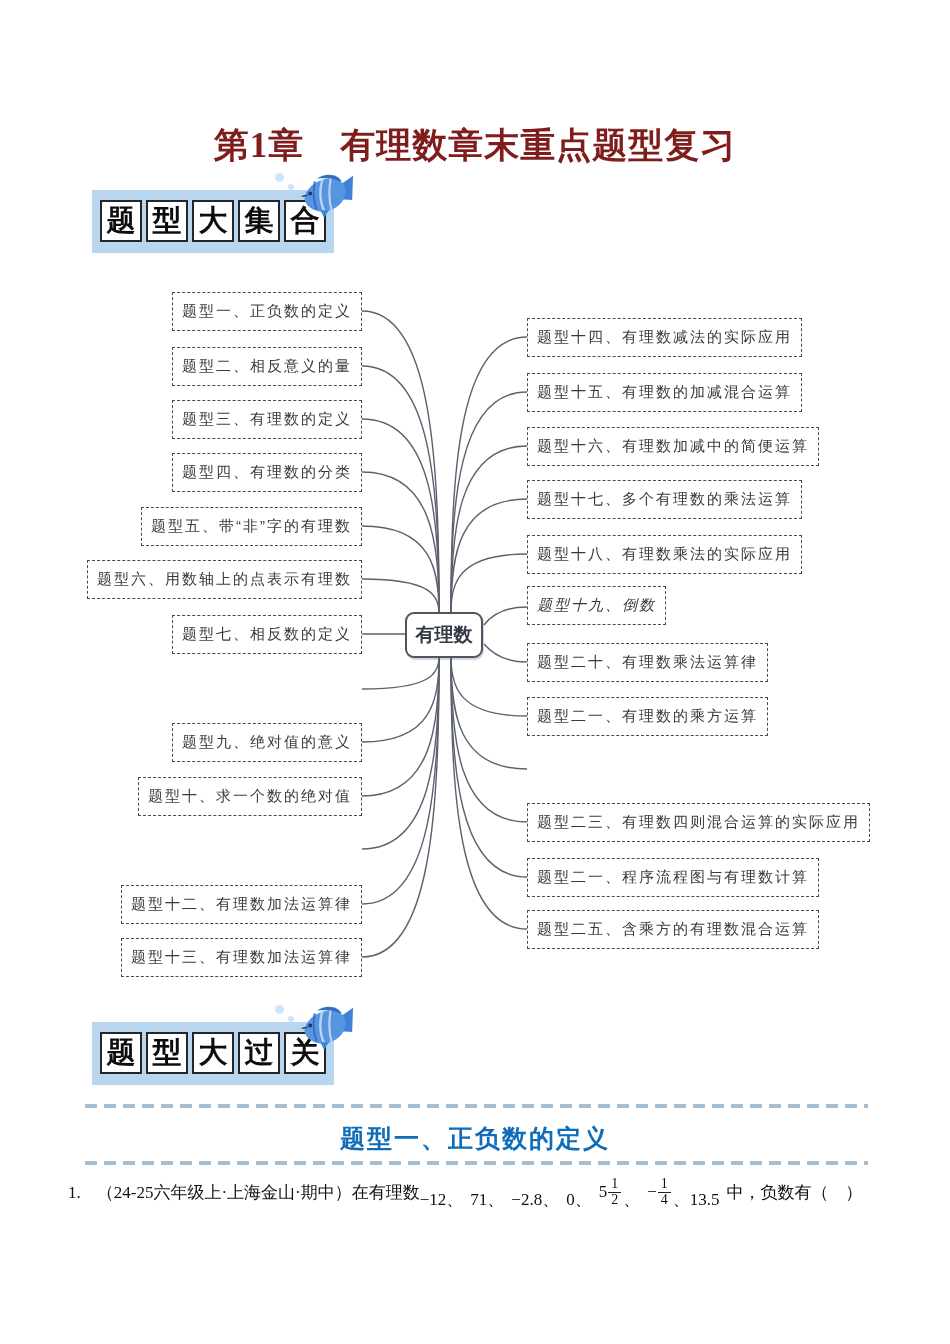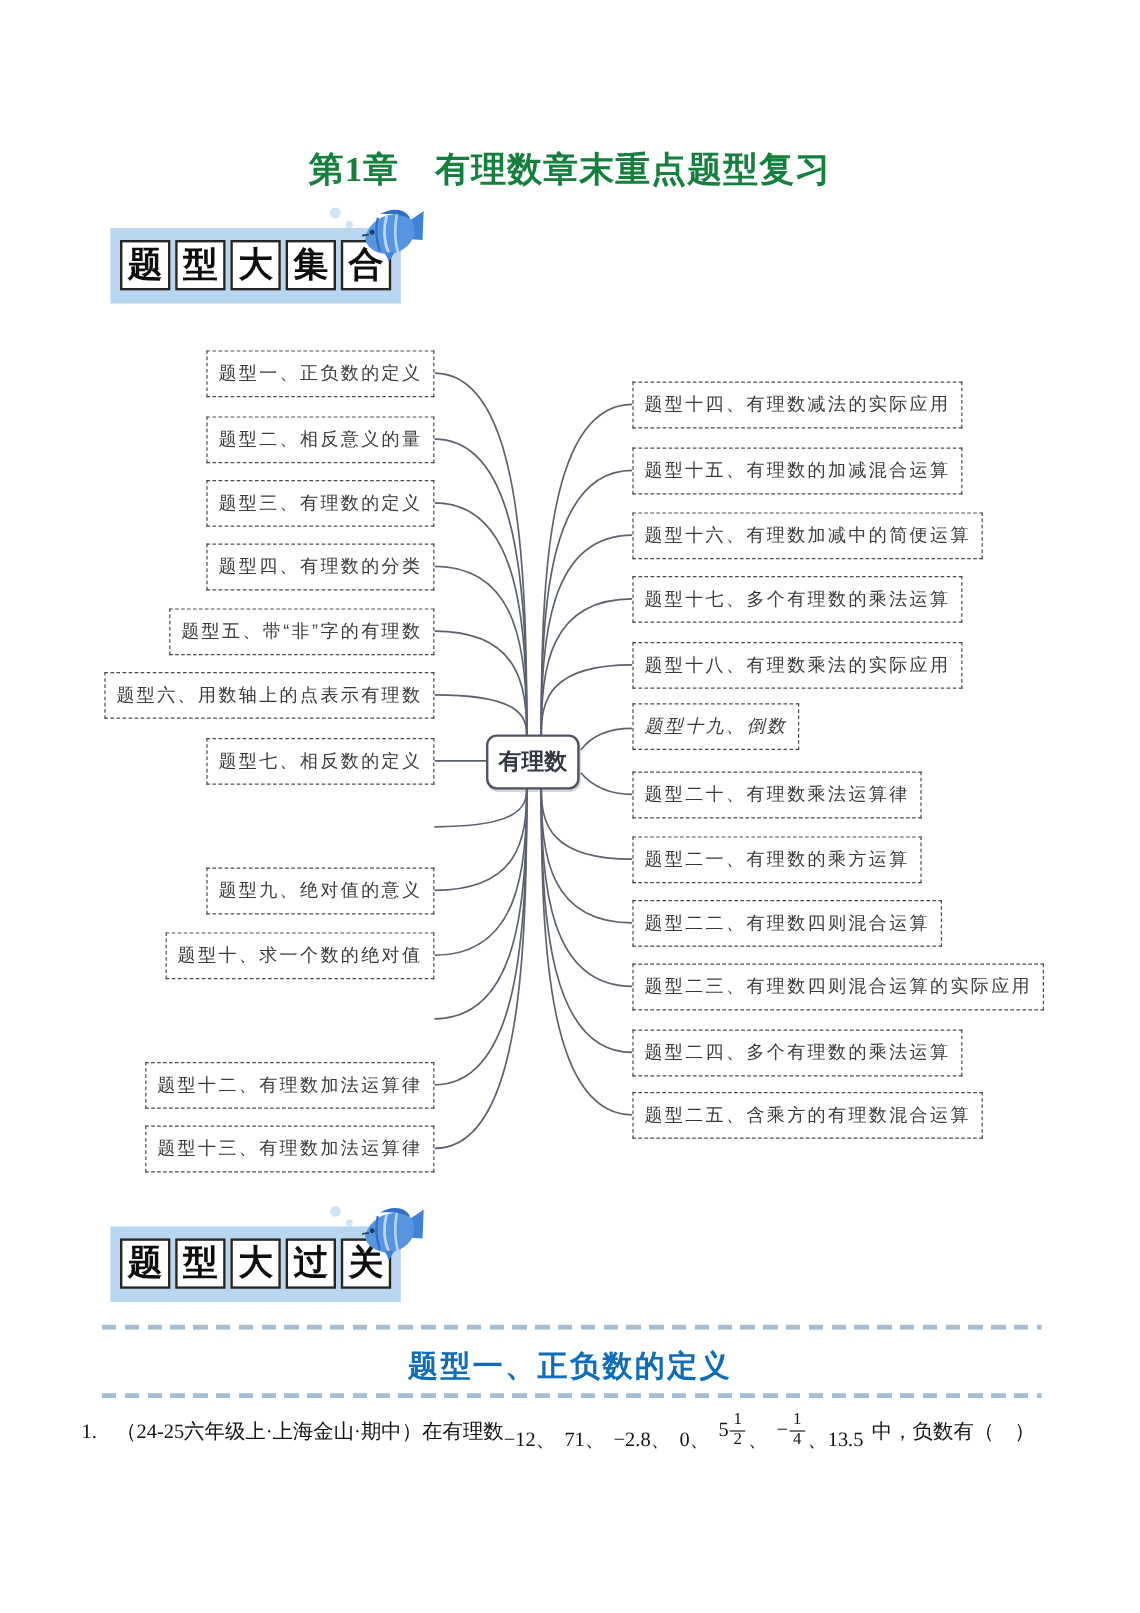"第1章 有理数章末重点题型复习" .doc-title { color: #15803d -> #7f1d1d; font-size: 29px -> 35px }
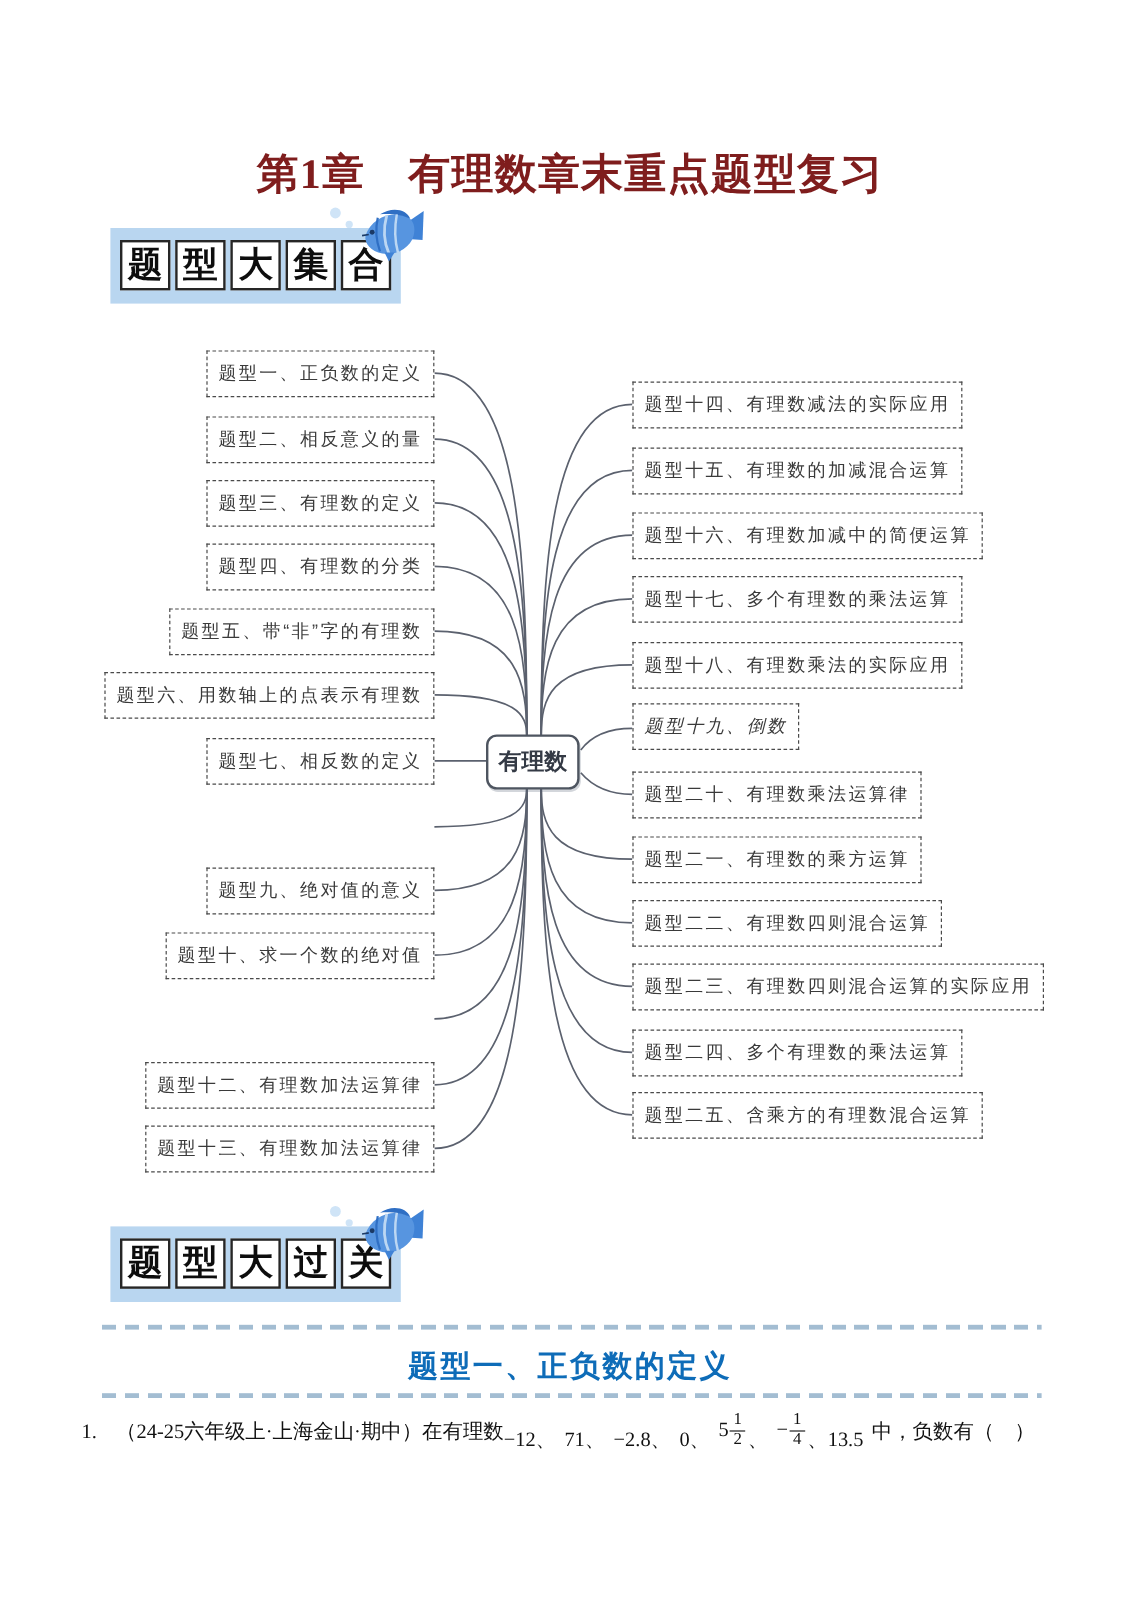"题型二二、有理数四则混合运算" div.mnode { html: <div>题型二二、有理数四则混合运算</div> -> none }
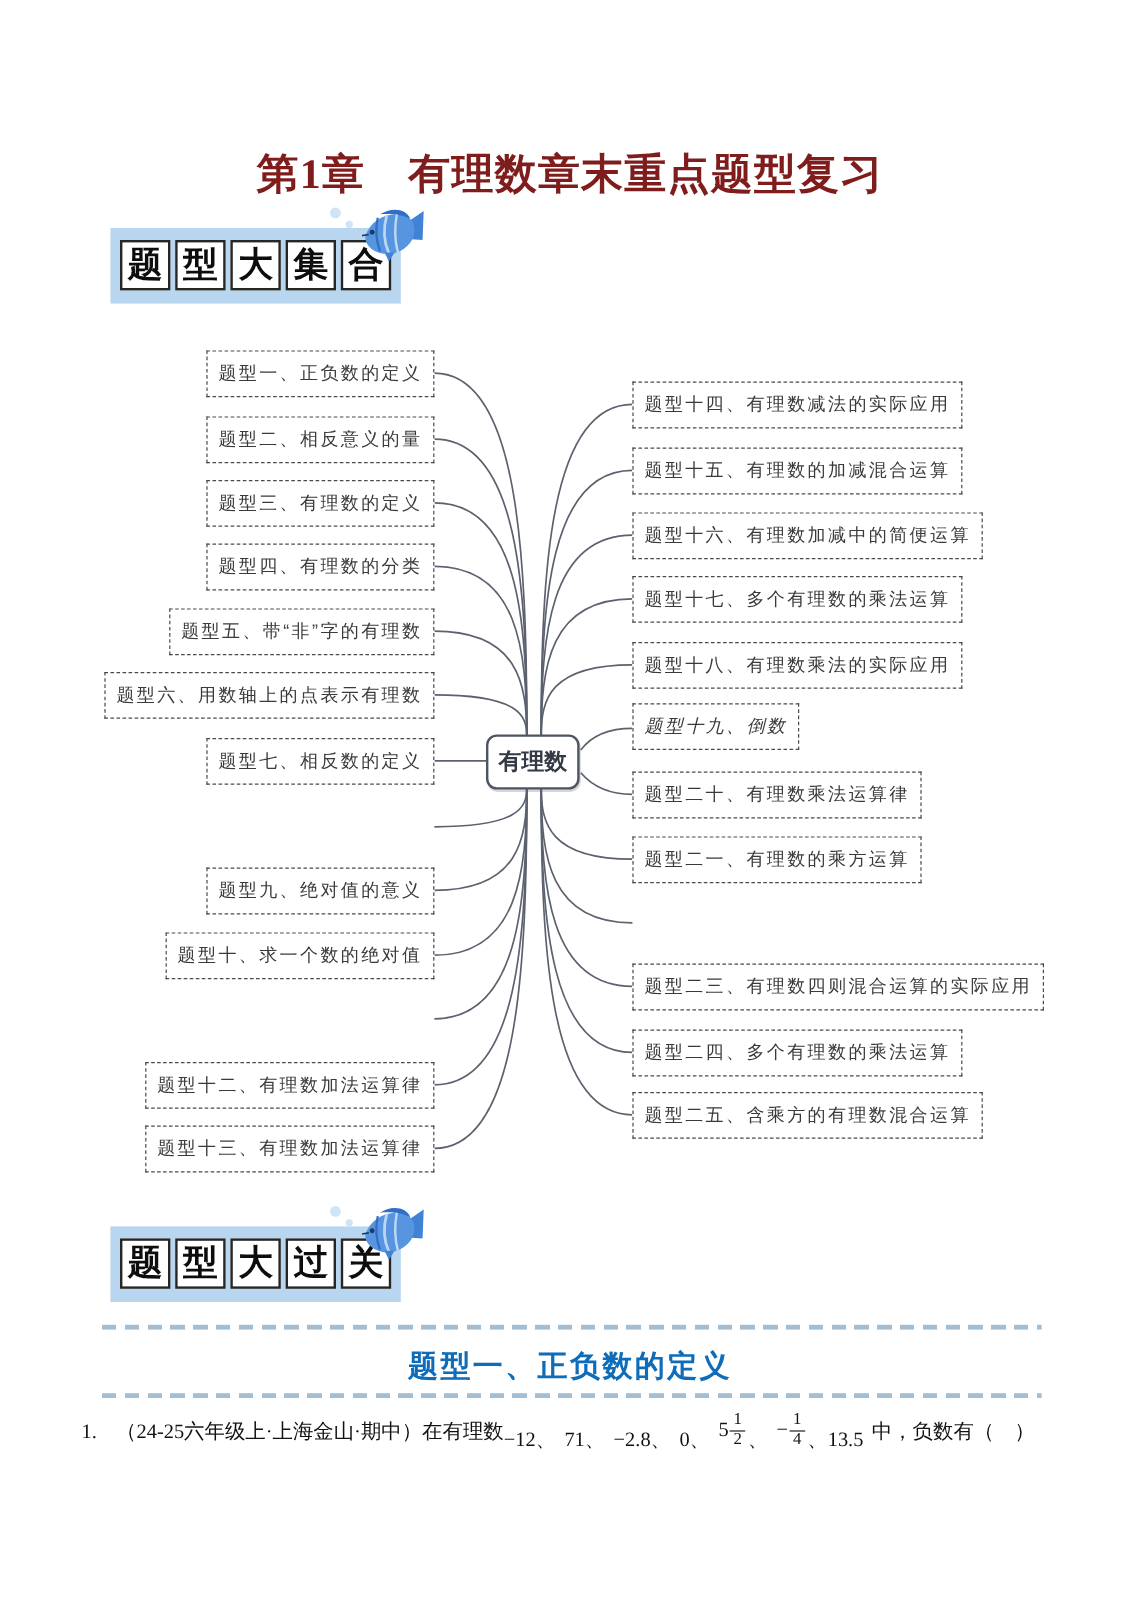"题型二四、多个有理数的乘法运算" div.mnode { text: 四、多个有理数的乘法运 -> 一、程序流程图与有理数计 }
